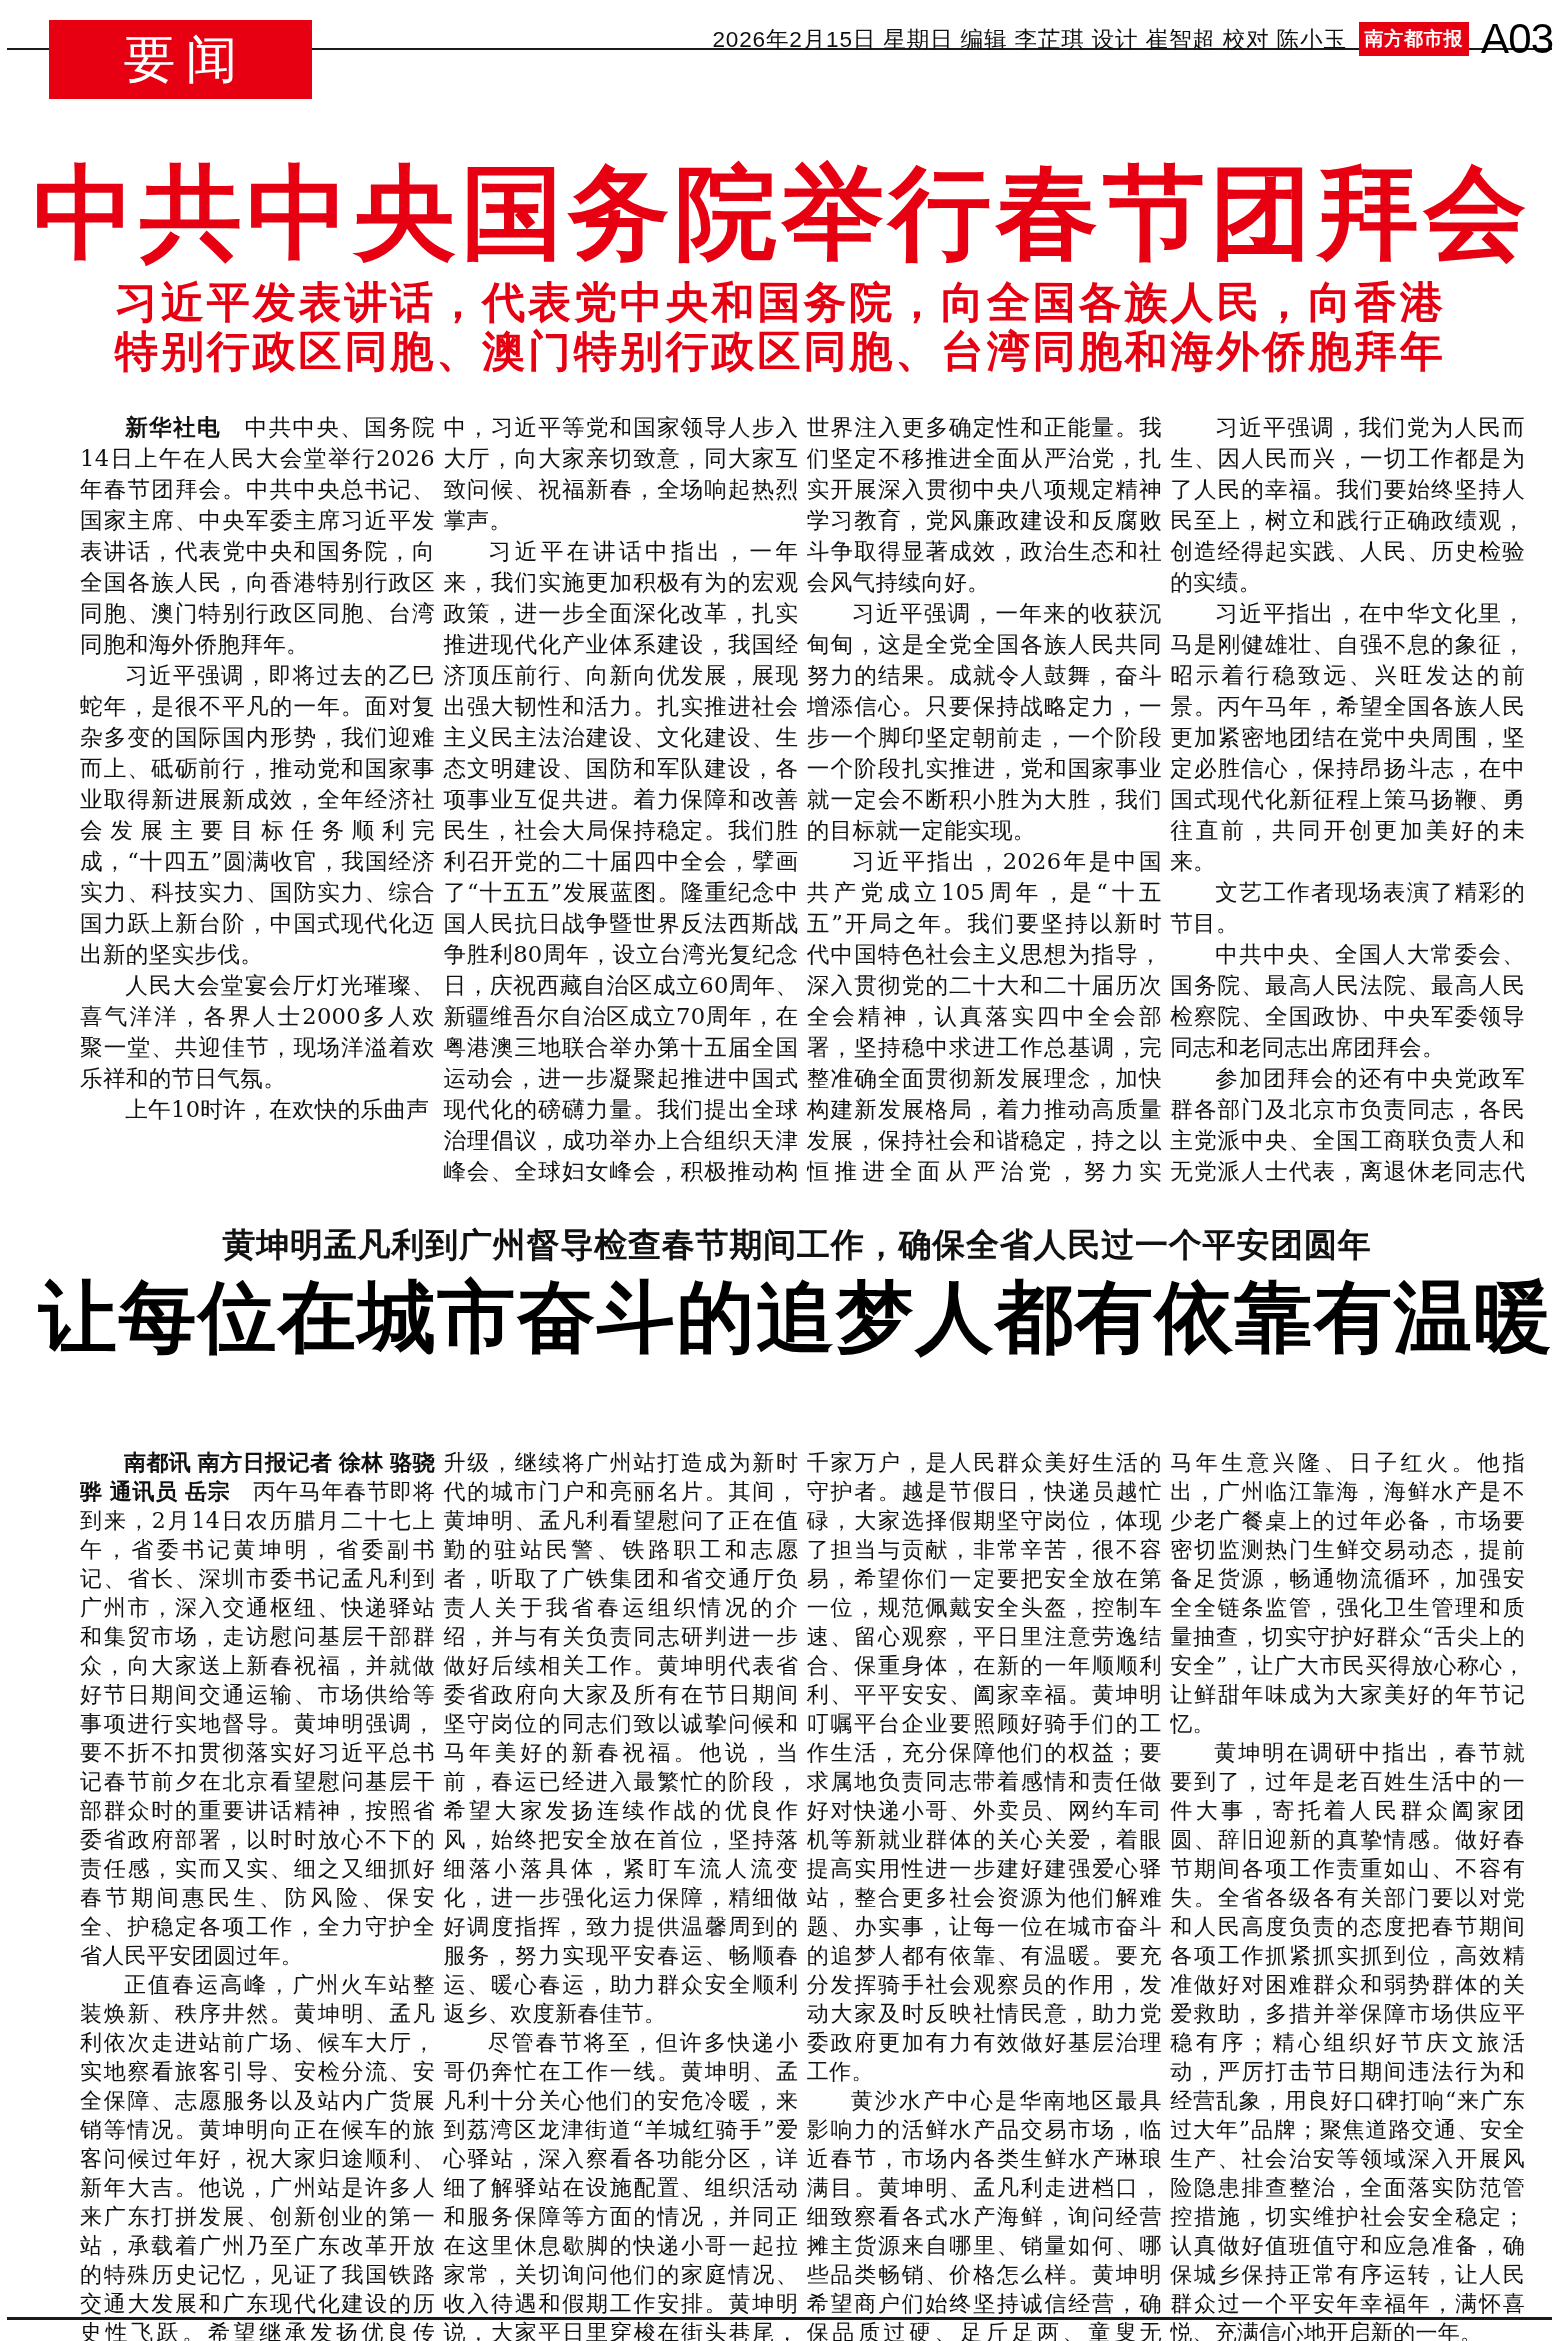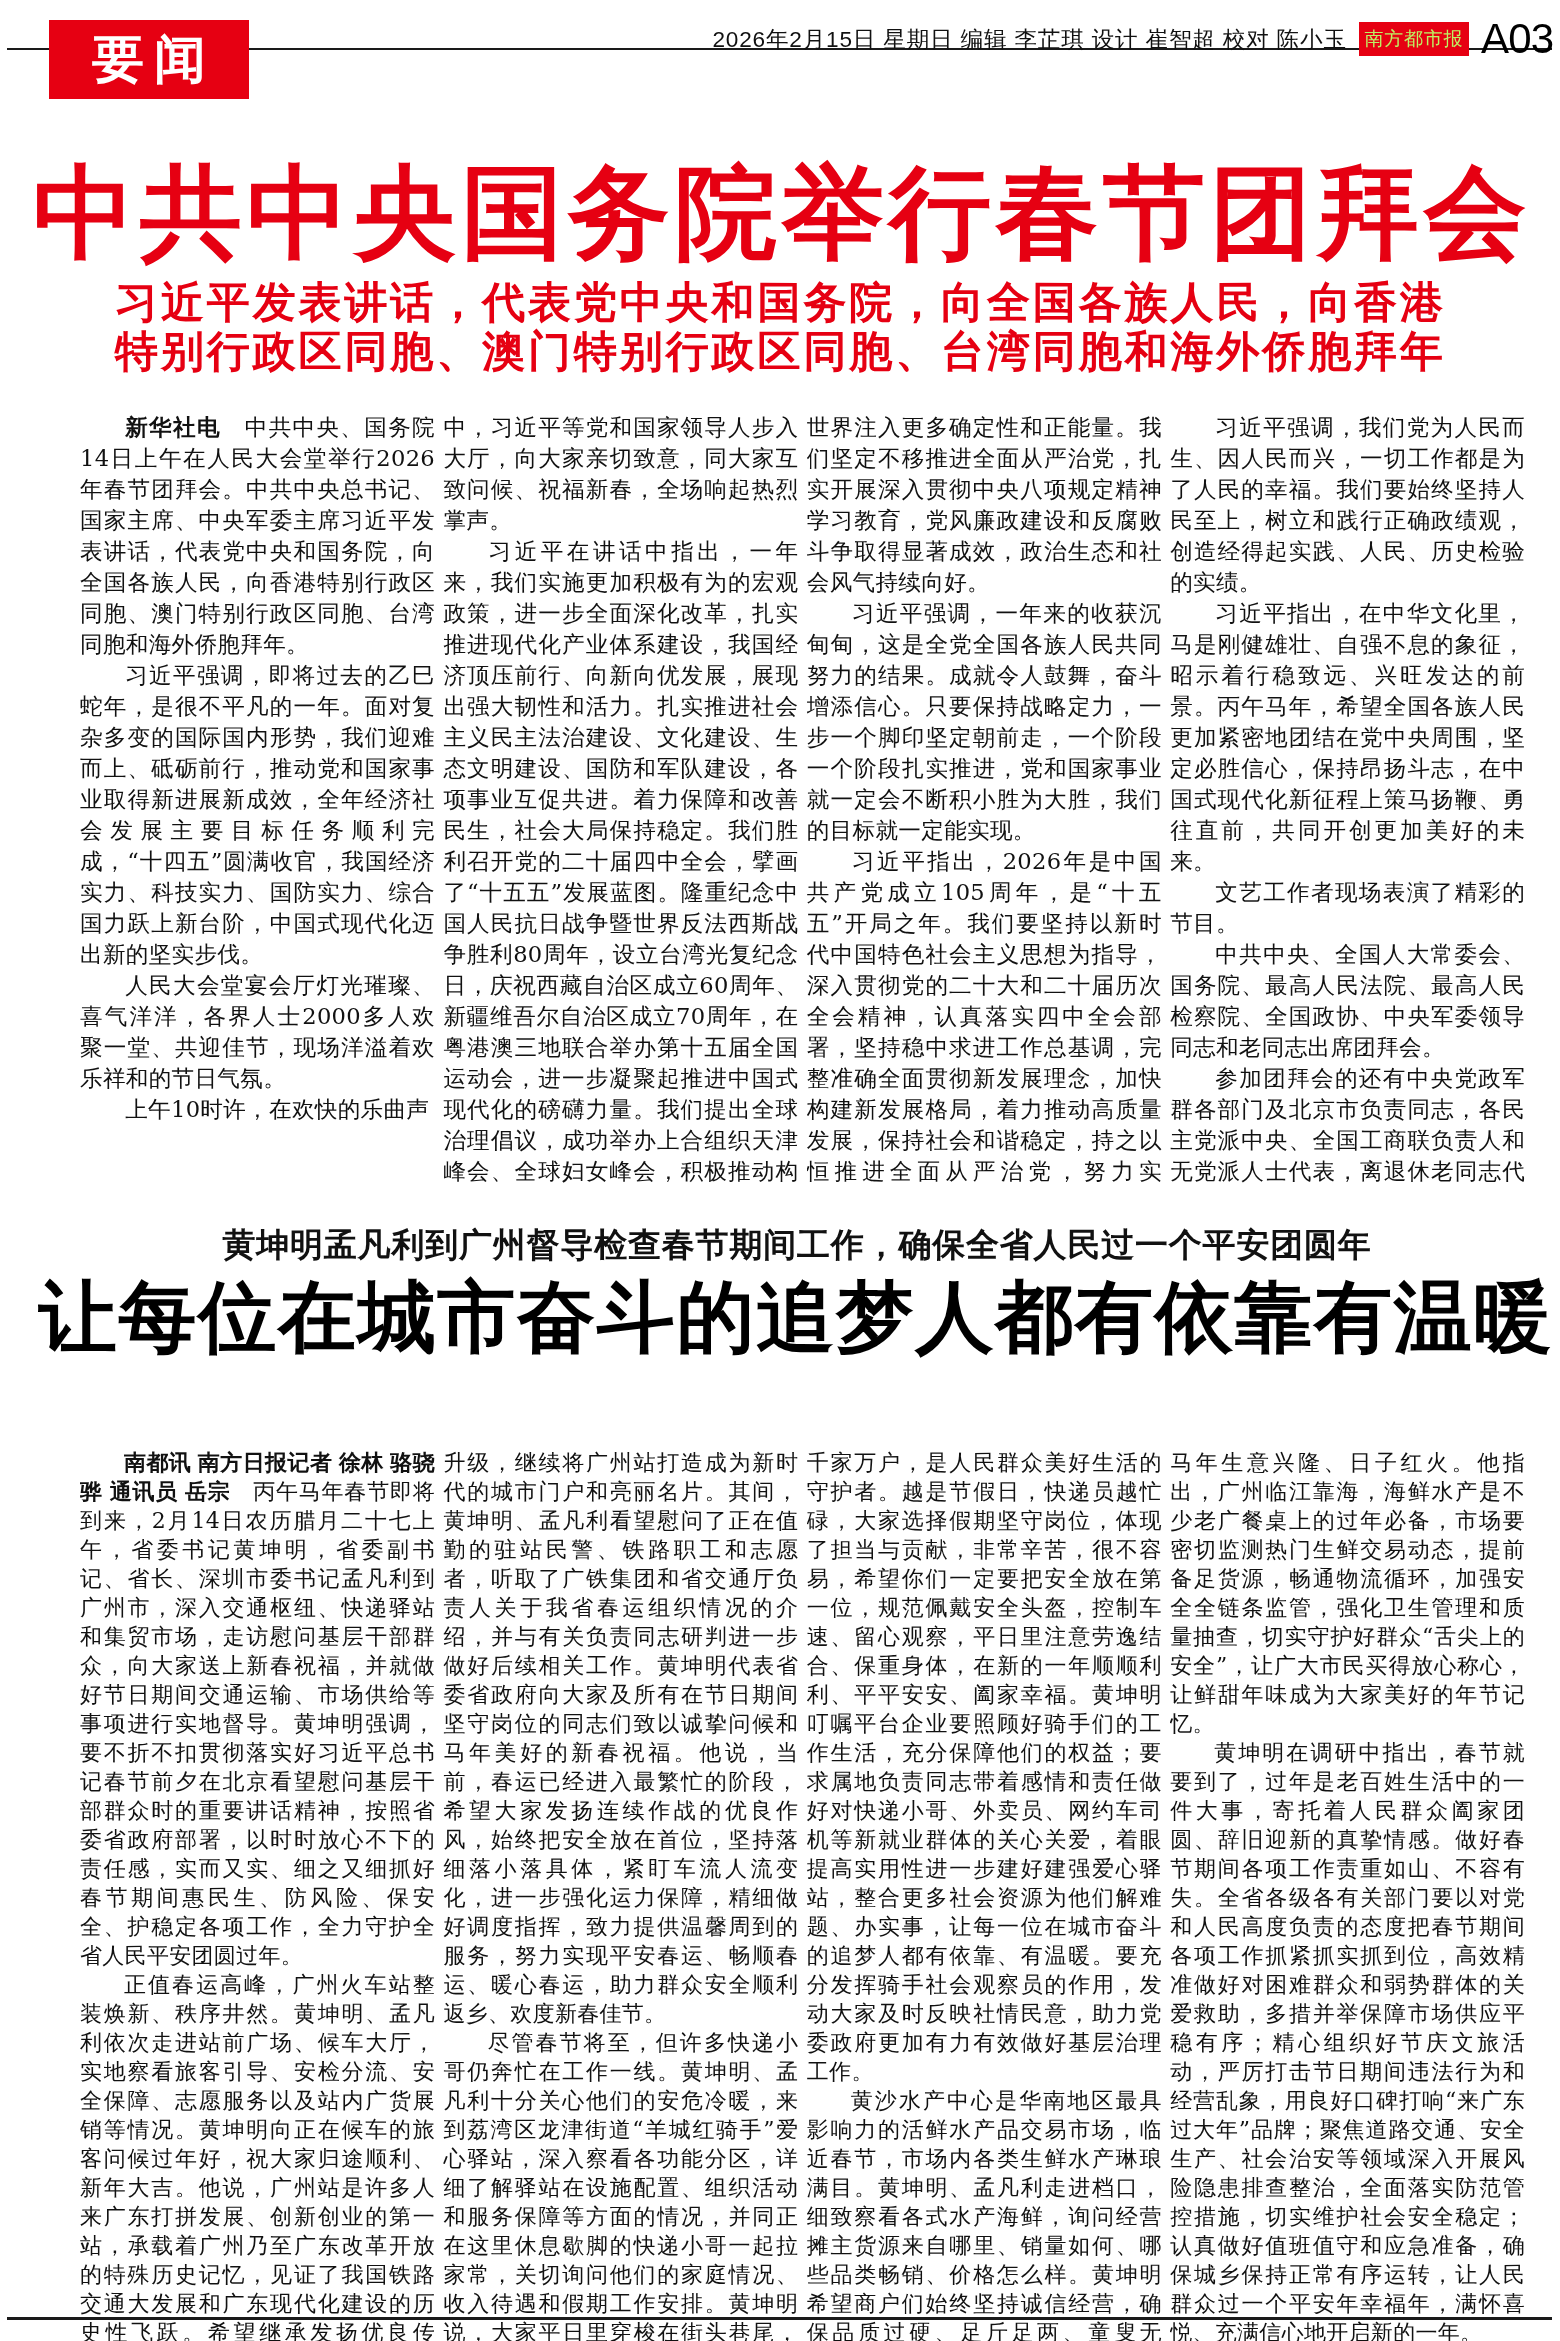"要闻" .section-box { font-weight: 700 -> 400; width: 200px -> 263px }
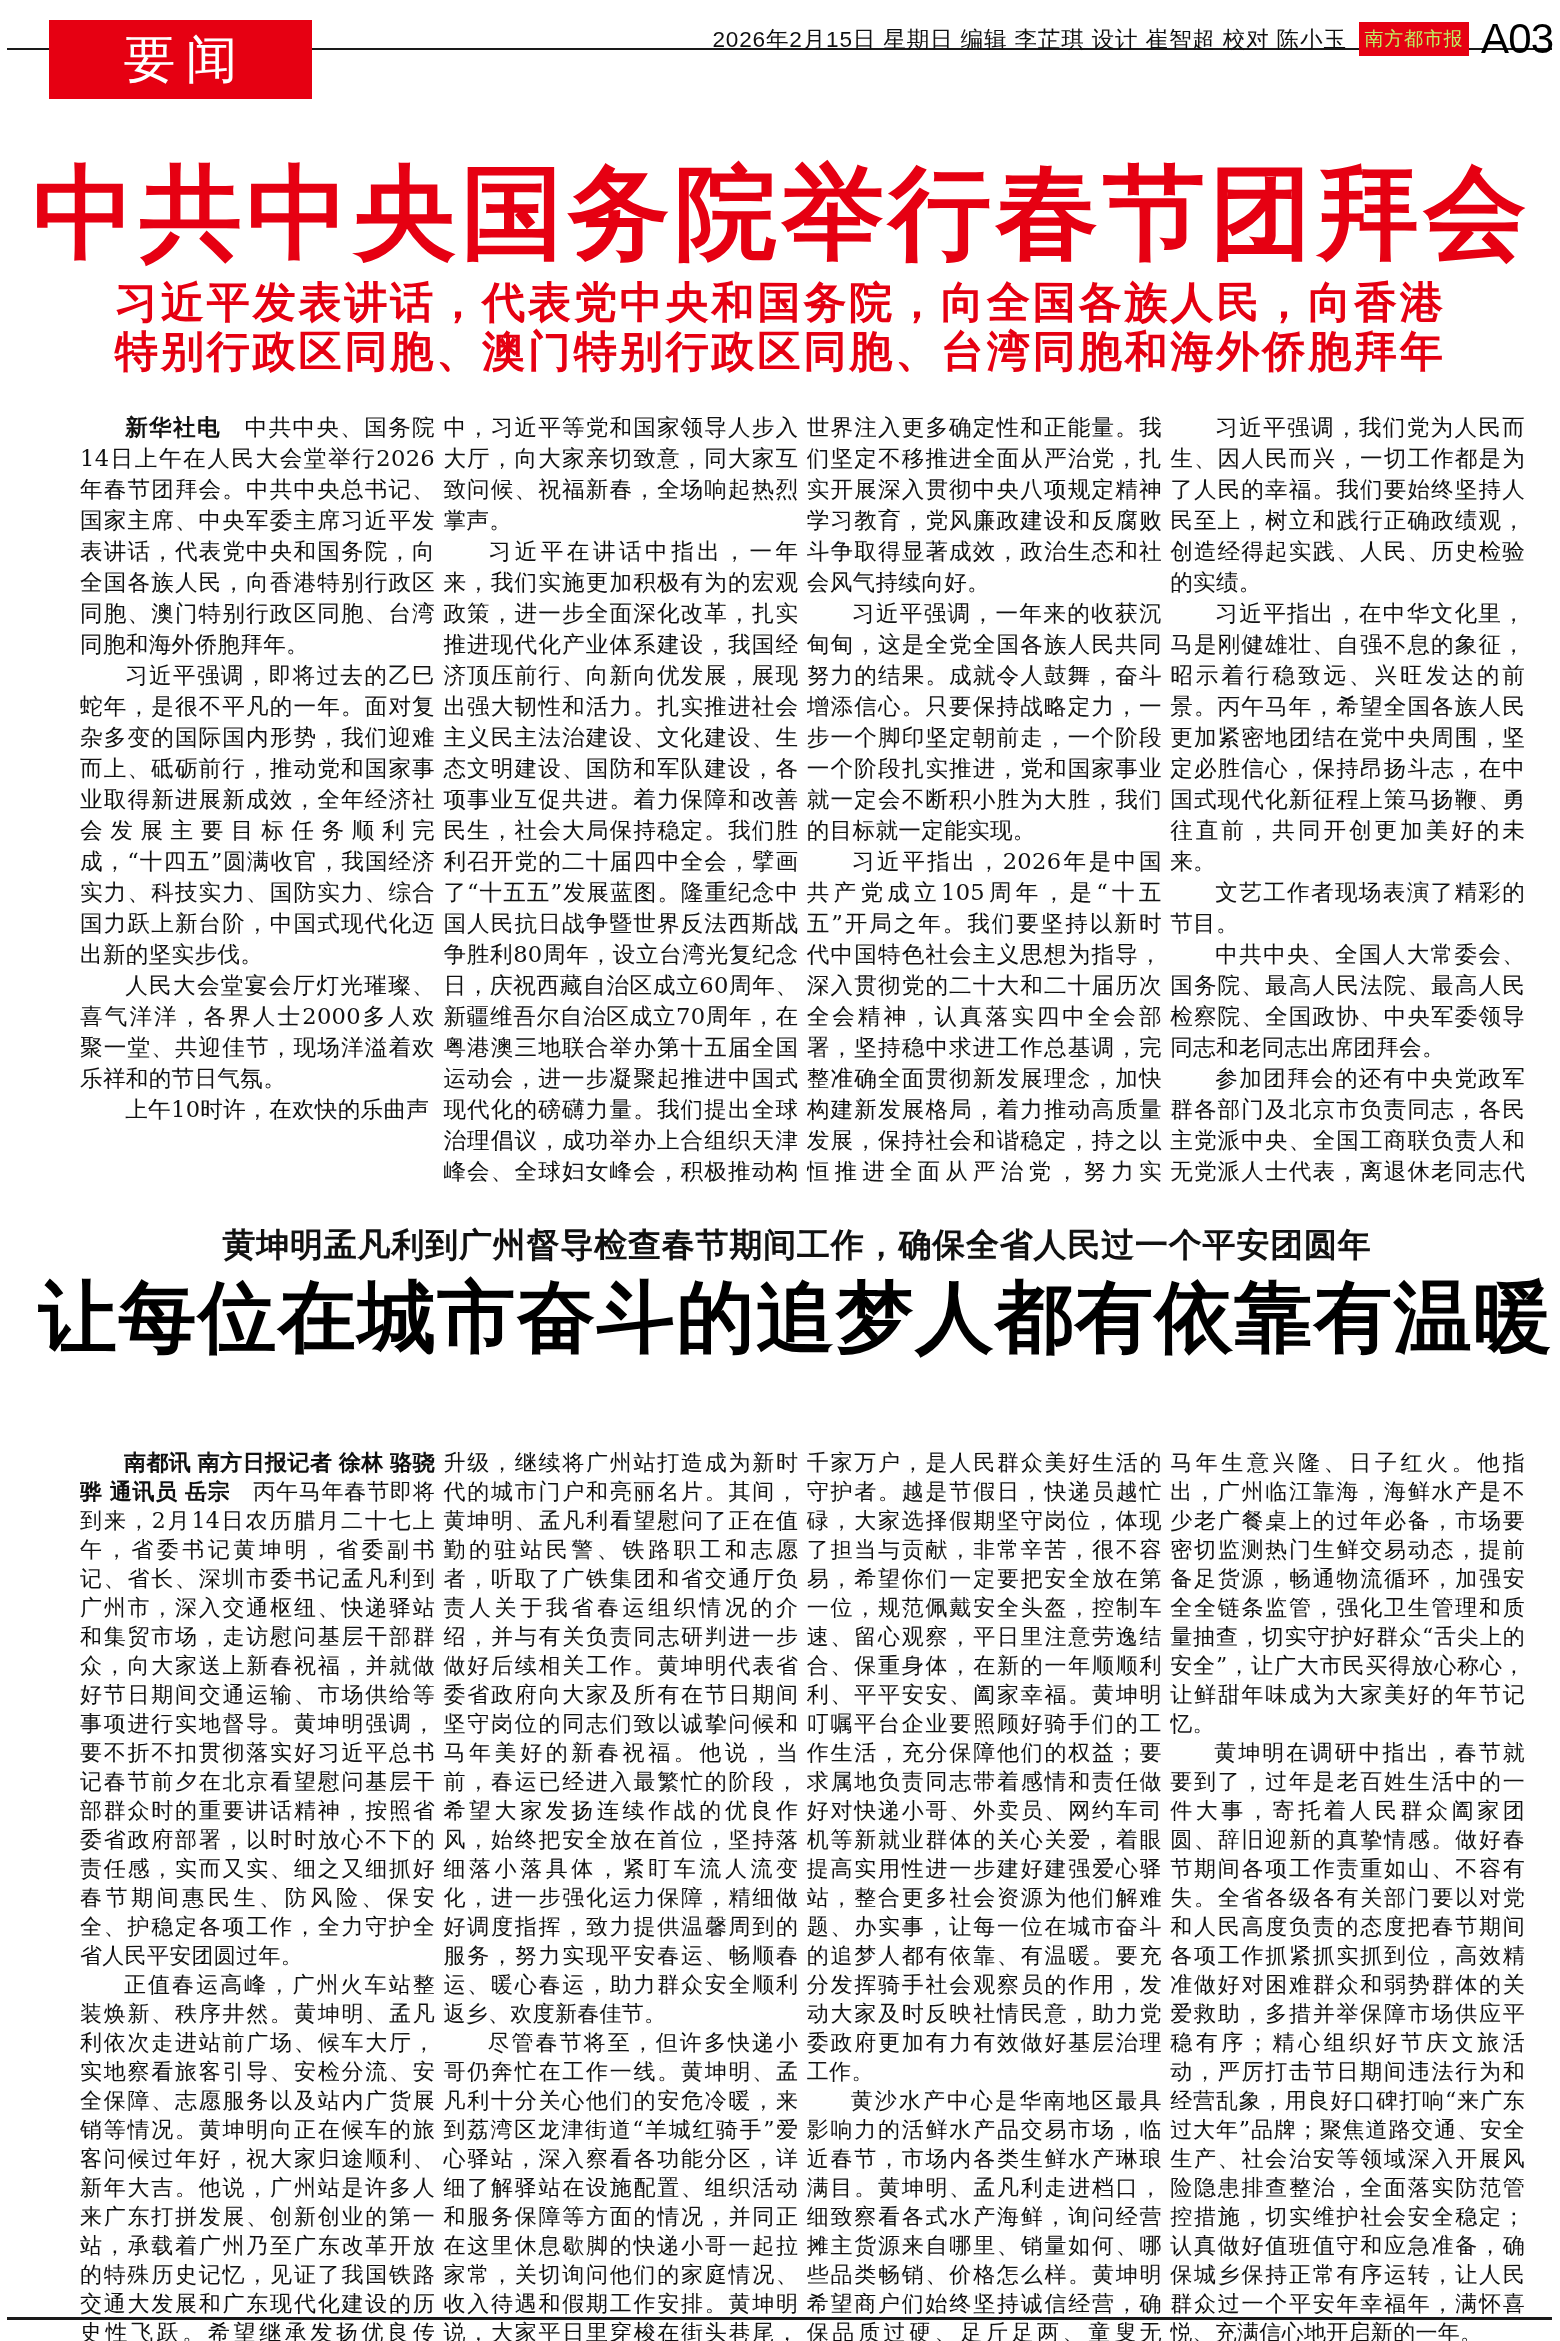"南方都市报" .masthead { color: #bef264 -> #ffffff; font-weight: 400 -> 700 }
